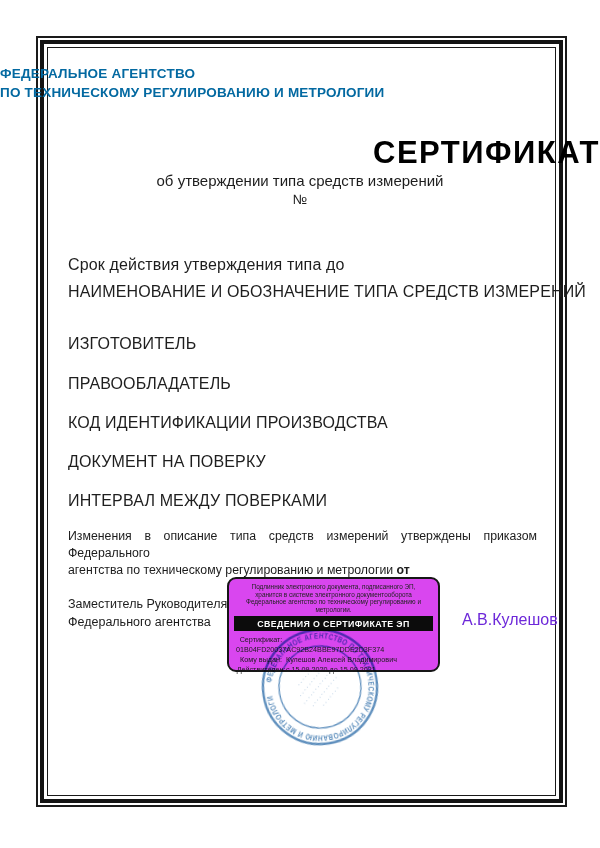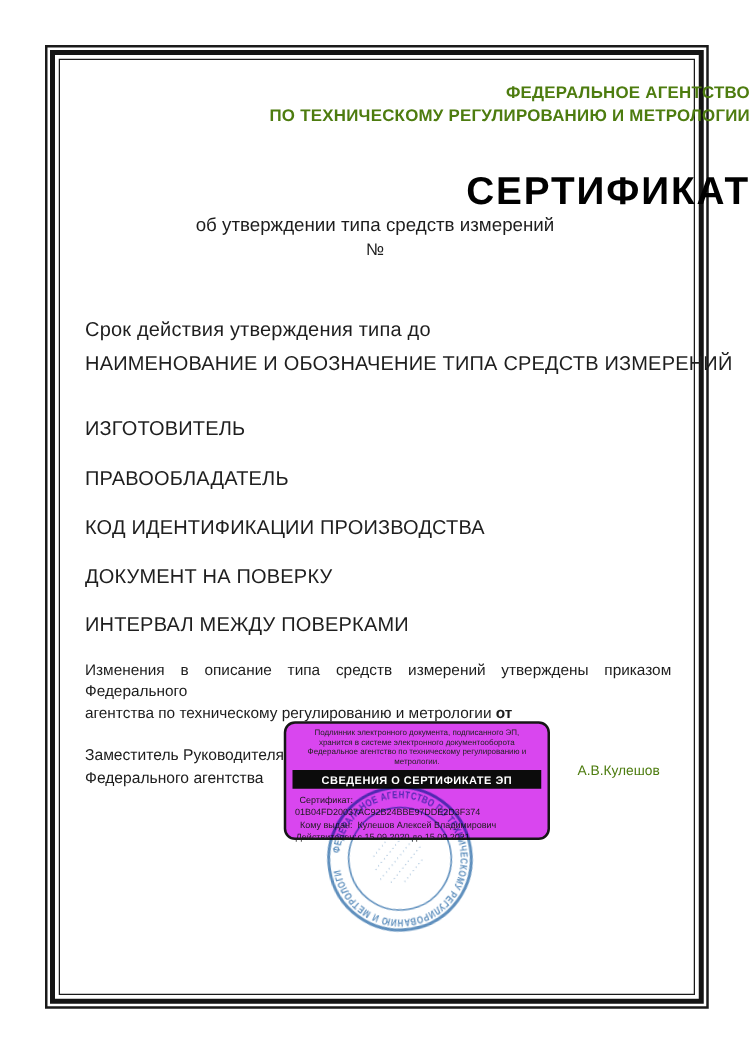"ФЕДЕРАЛЬНОЕ АГЕНТСТВО" .agency { color: #4d7c0f -> #0369a1; text-align: right -> left }
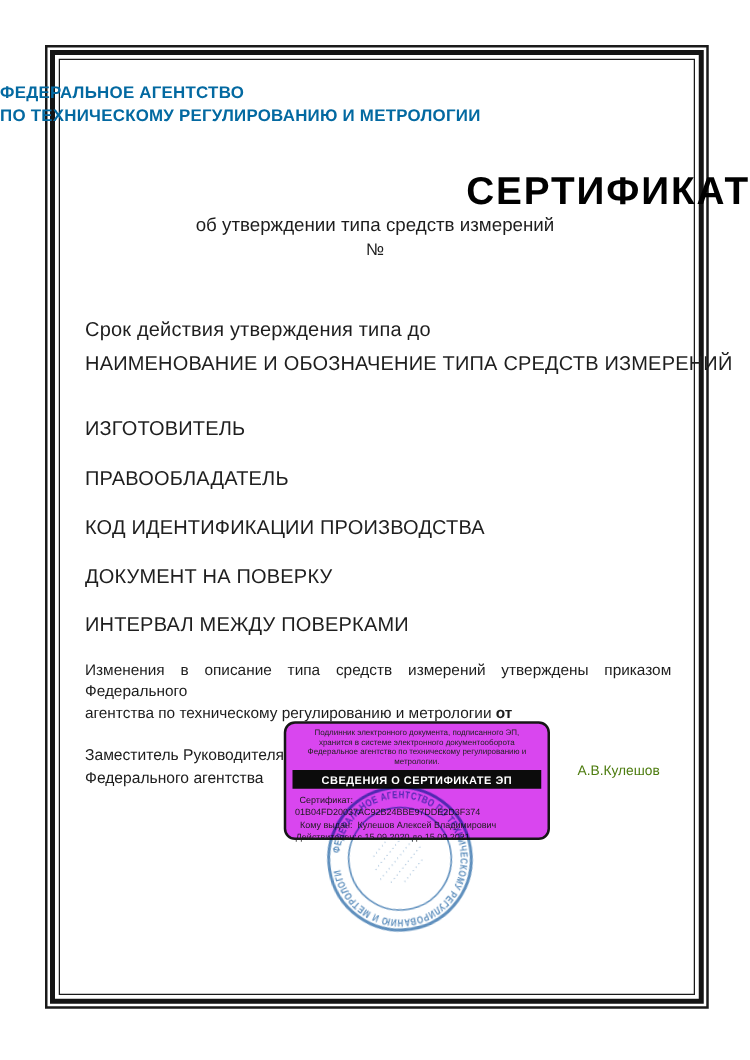"А.В.Кулешов" .sig-name { color: #4d7c0f -> #6d28d9; font-size: 11px -> 16px }
